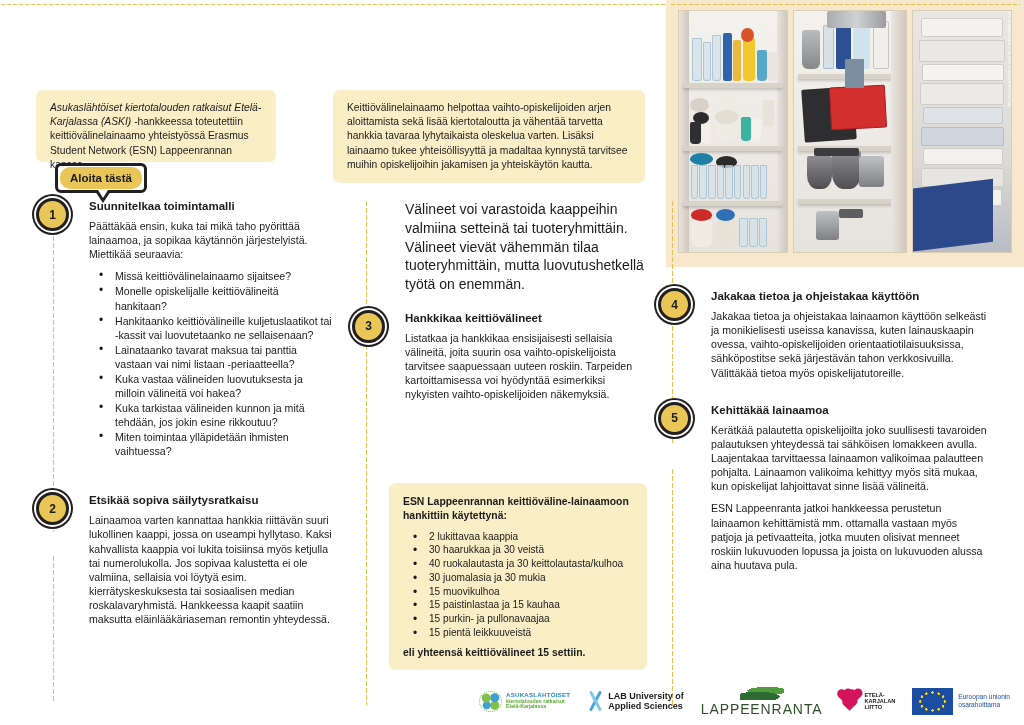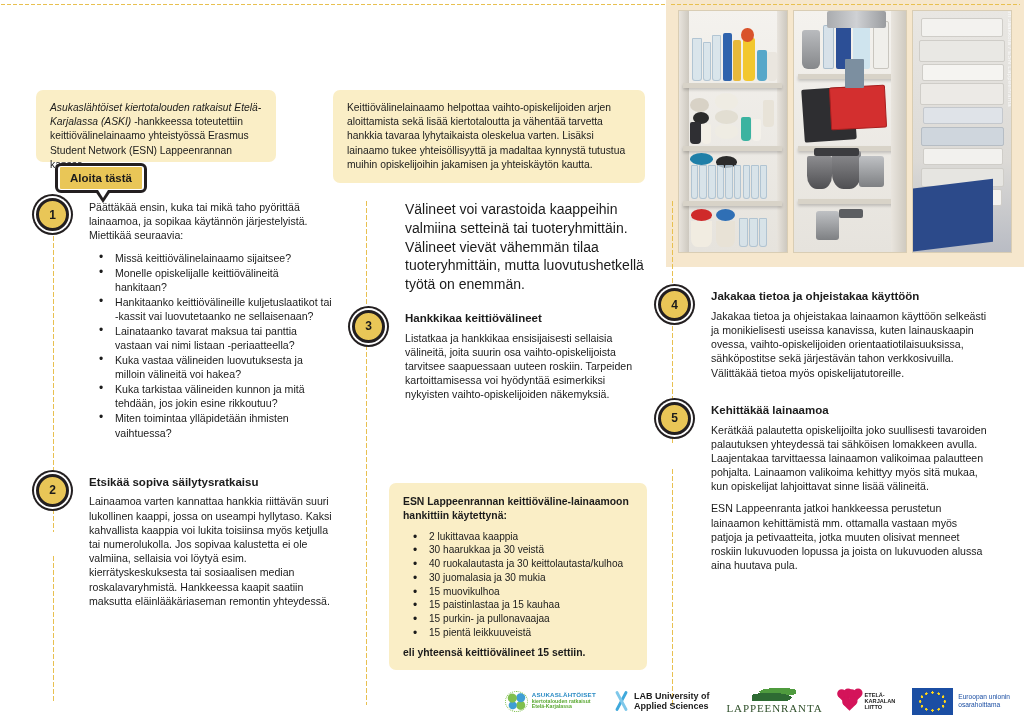"Keittiövälinelainaamo helpottaa" p { text: tutustua -> tarvitsee }
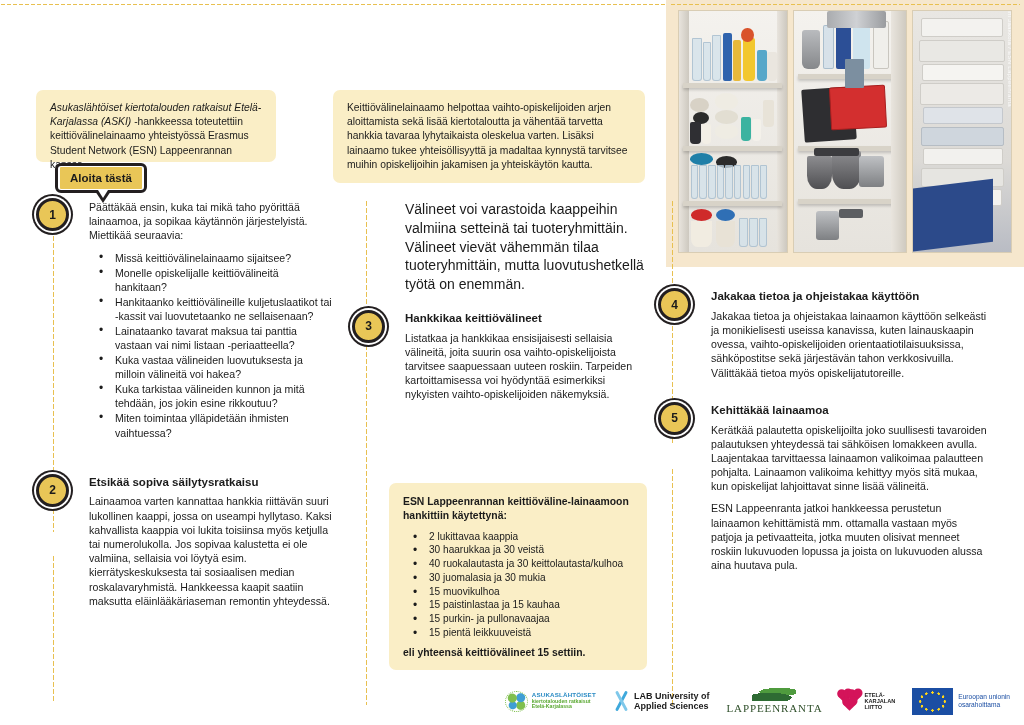"Aloita tästä" .start-fill { border-radius: 1px -> 10px }
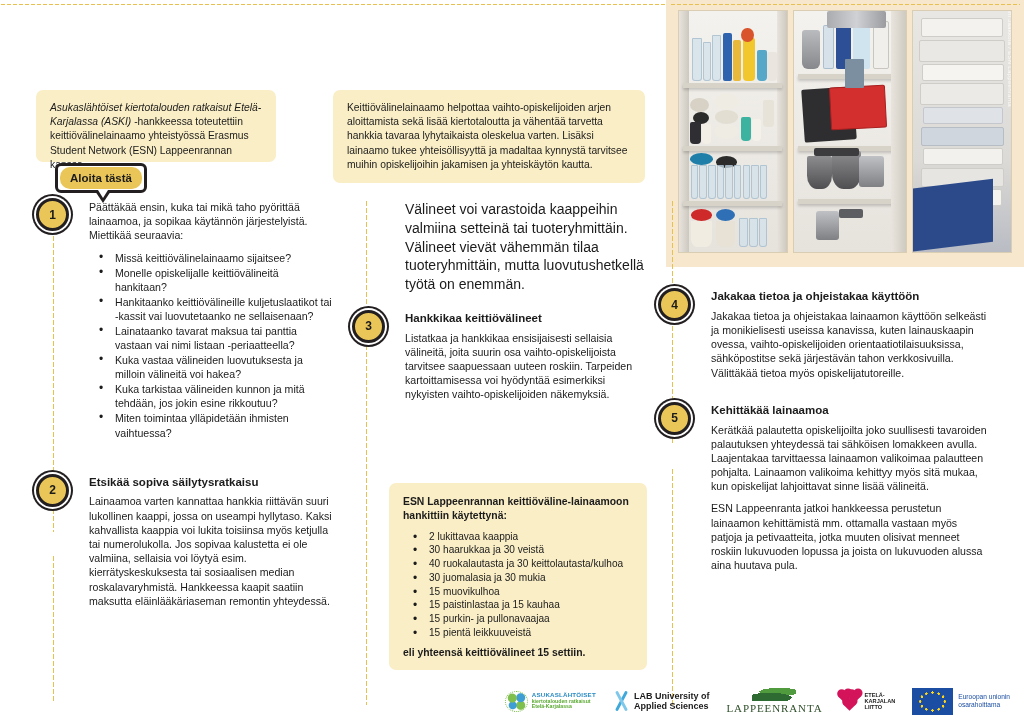"Suunnitelkaa toimintamalli" h2 { html: none -> <h2>Suunnitelkaa toimintamalli</h2> }
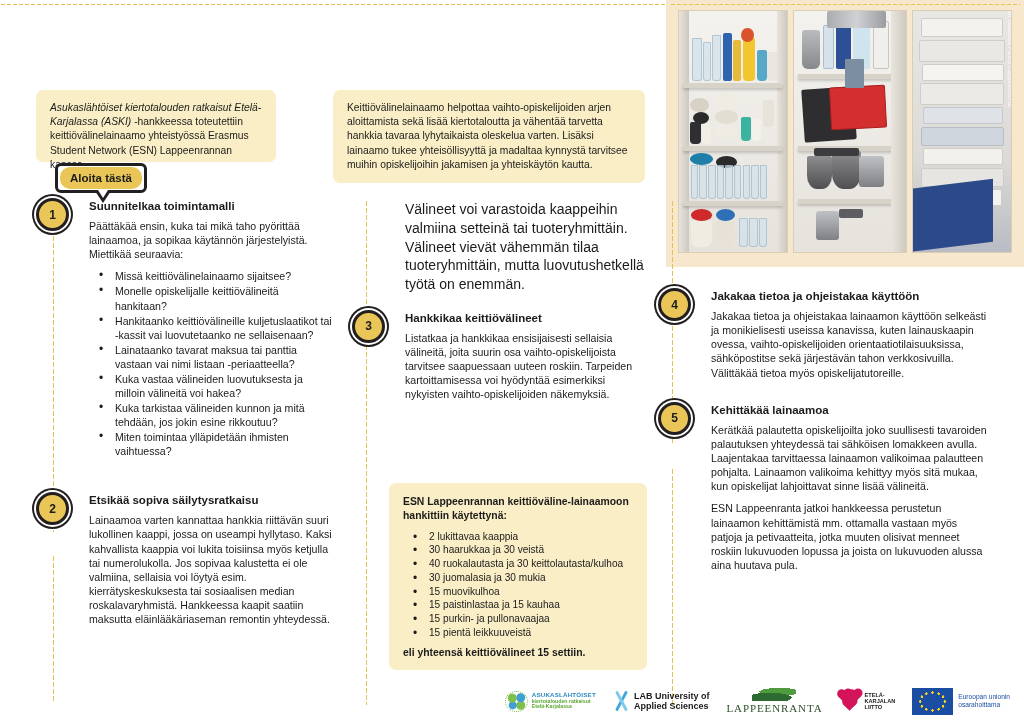"LAPPEENRANTA" .logo-lpr .lprtxt { font-family: Liberation Serif, serif -> Liberation Sans, sans-serif; font-size: 11px -> 14px }
